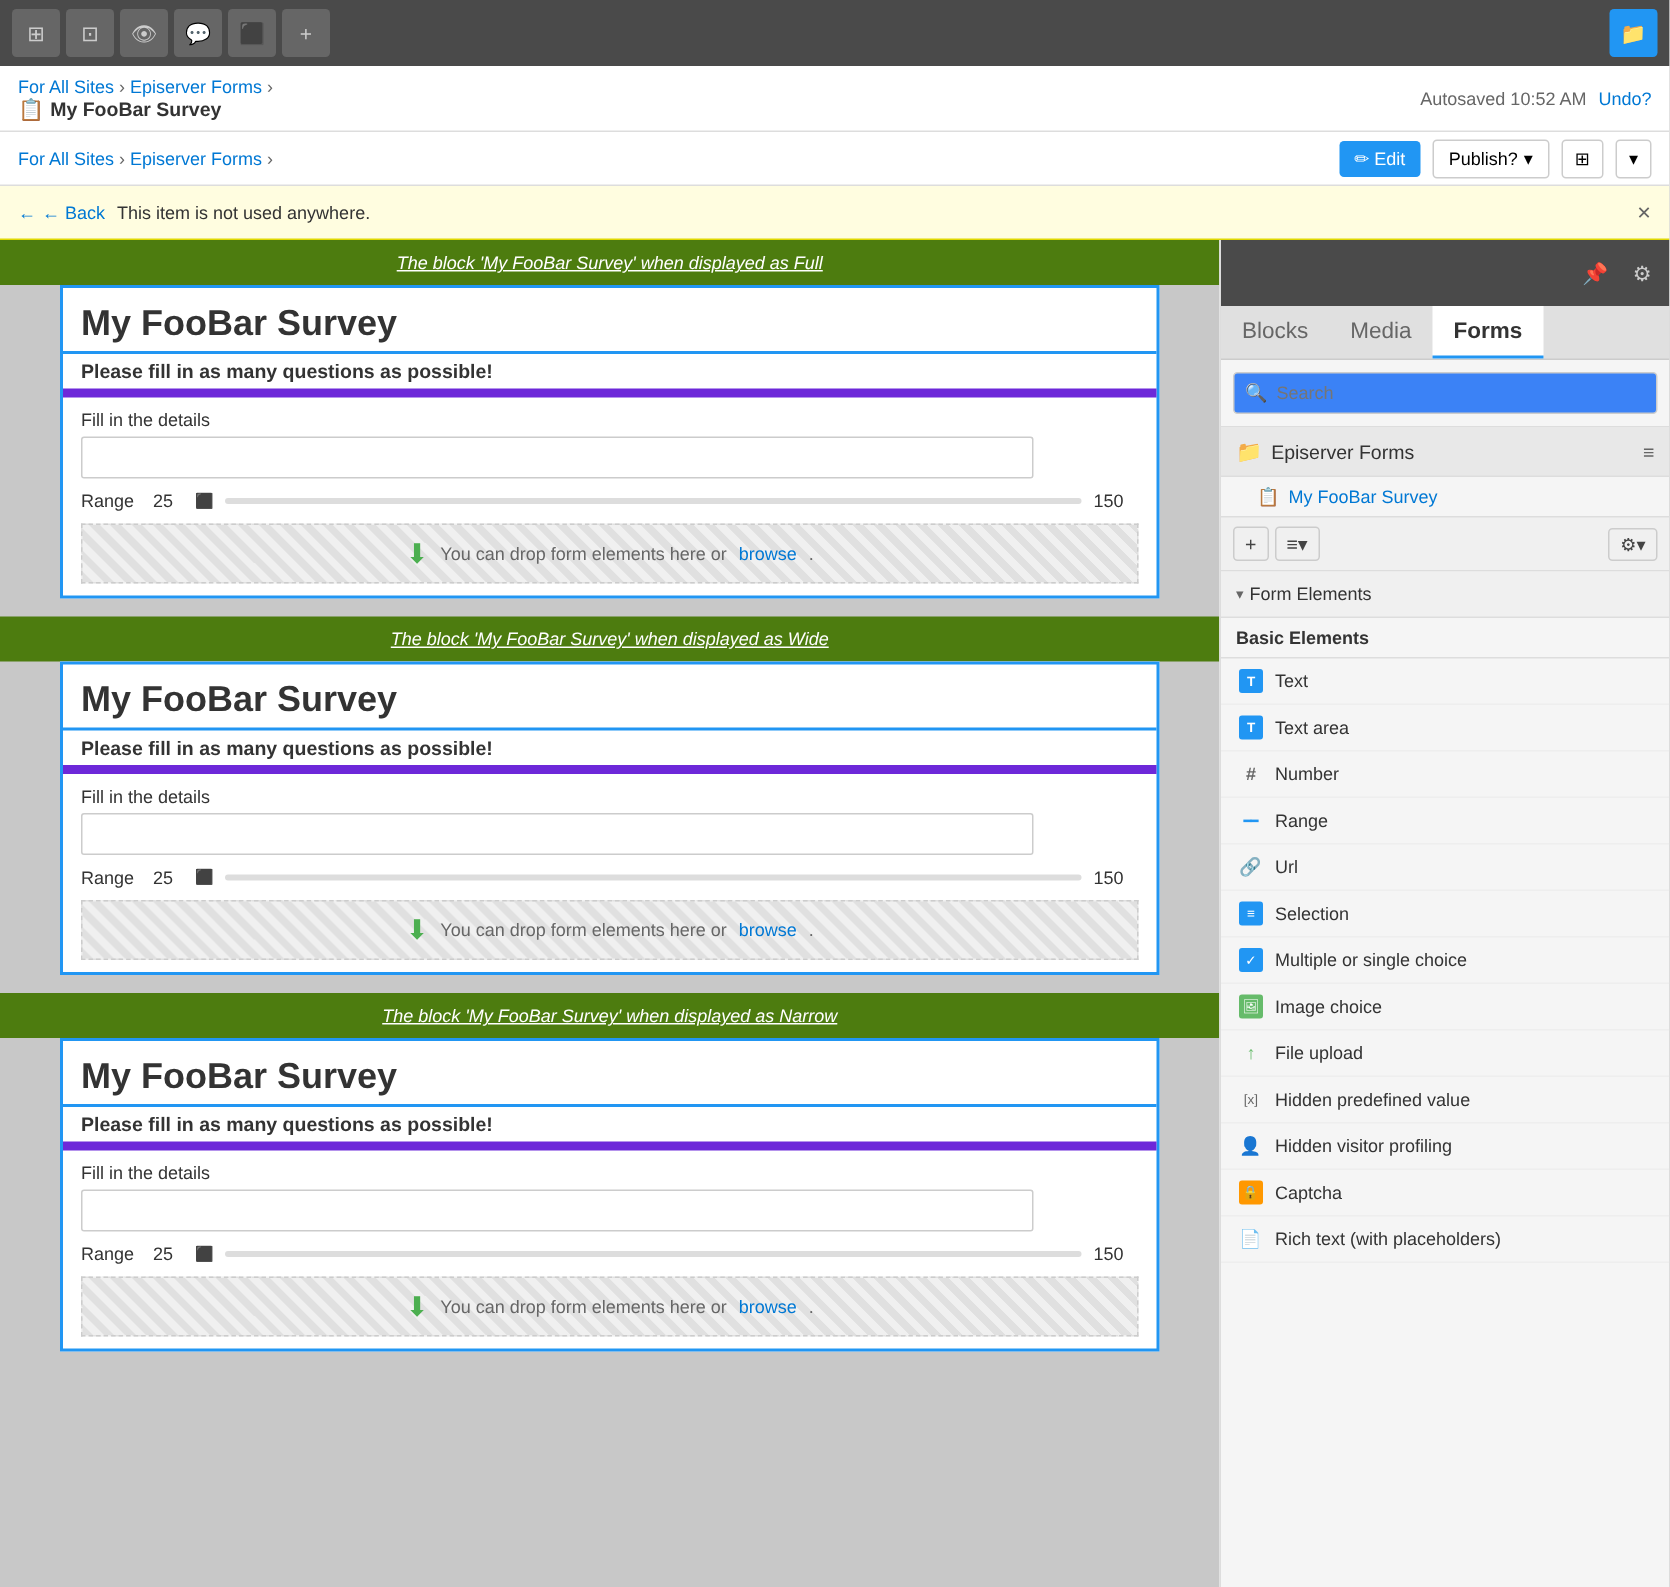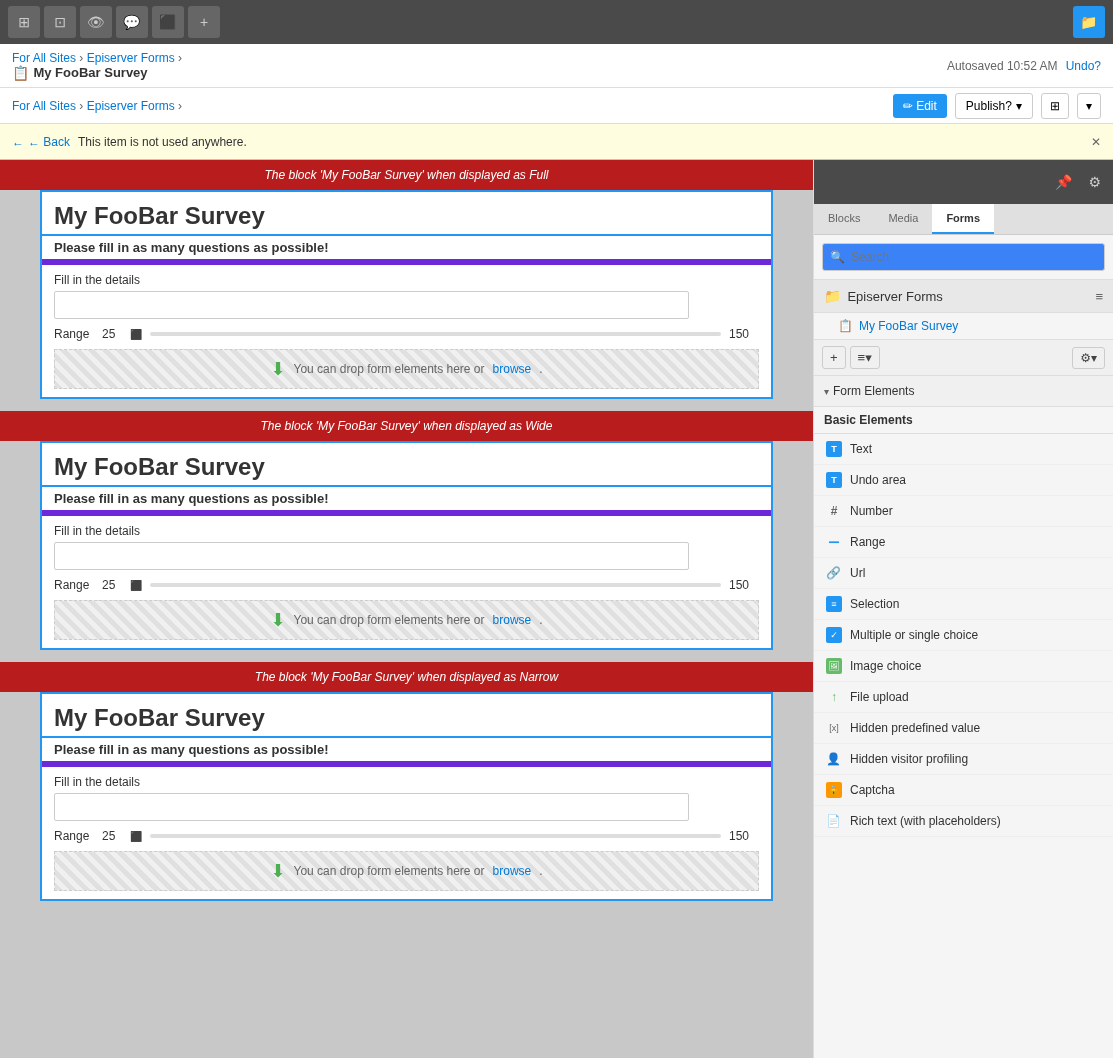"The block 'My FooBar Survey'" .block-label { background: #b91c1c -> #4d7c0f; text-decoration: none -> underline }
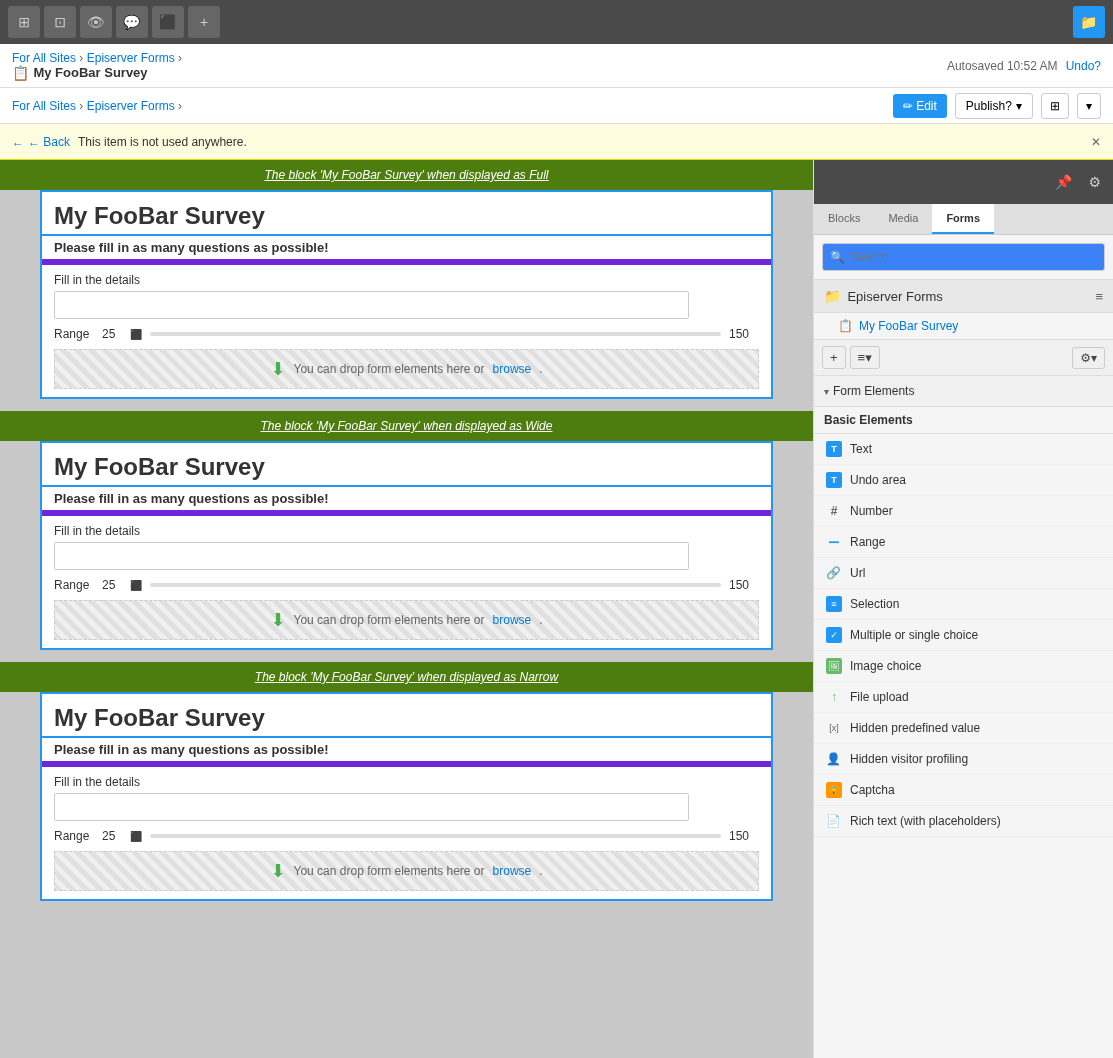"Blocks" .right-tab { font-size: 11px -> 15px }
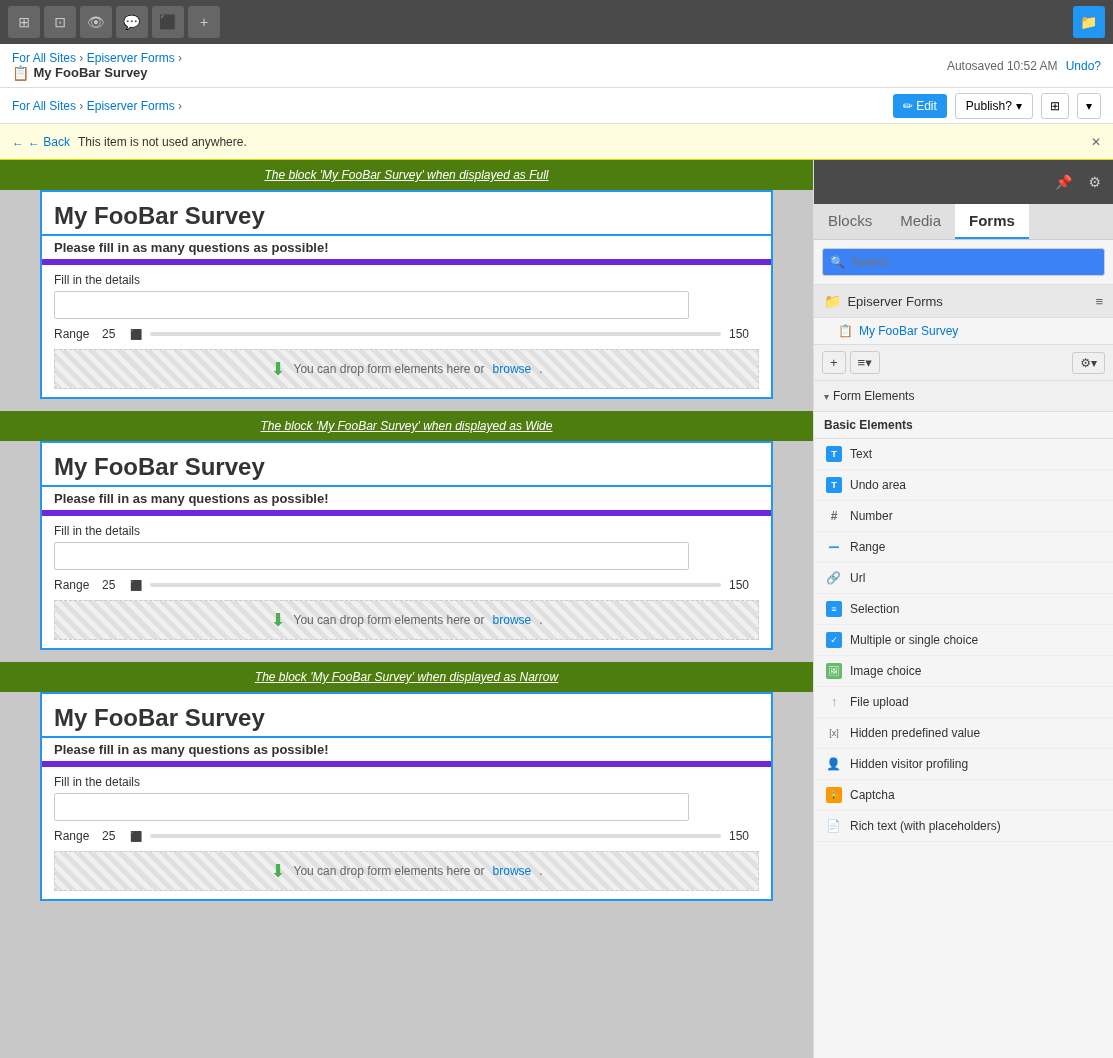"Undo area" span { text: Undo -> Text }
